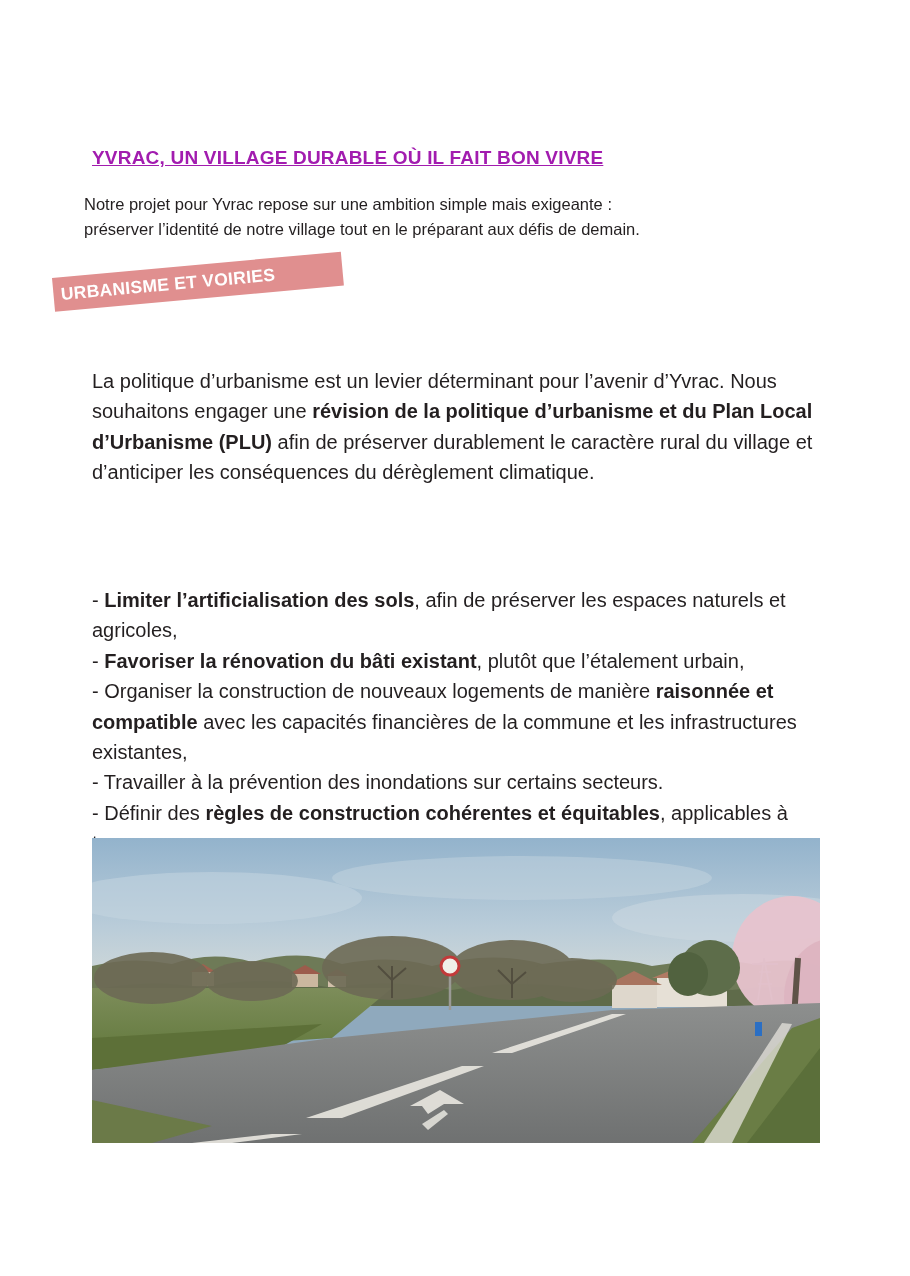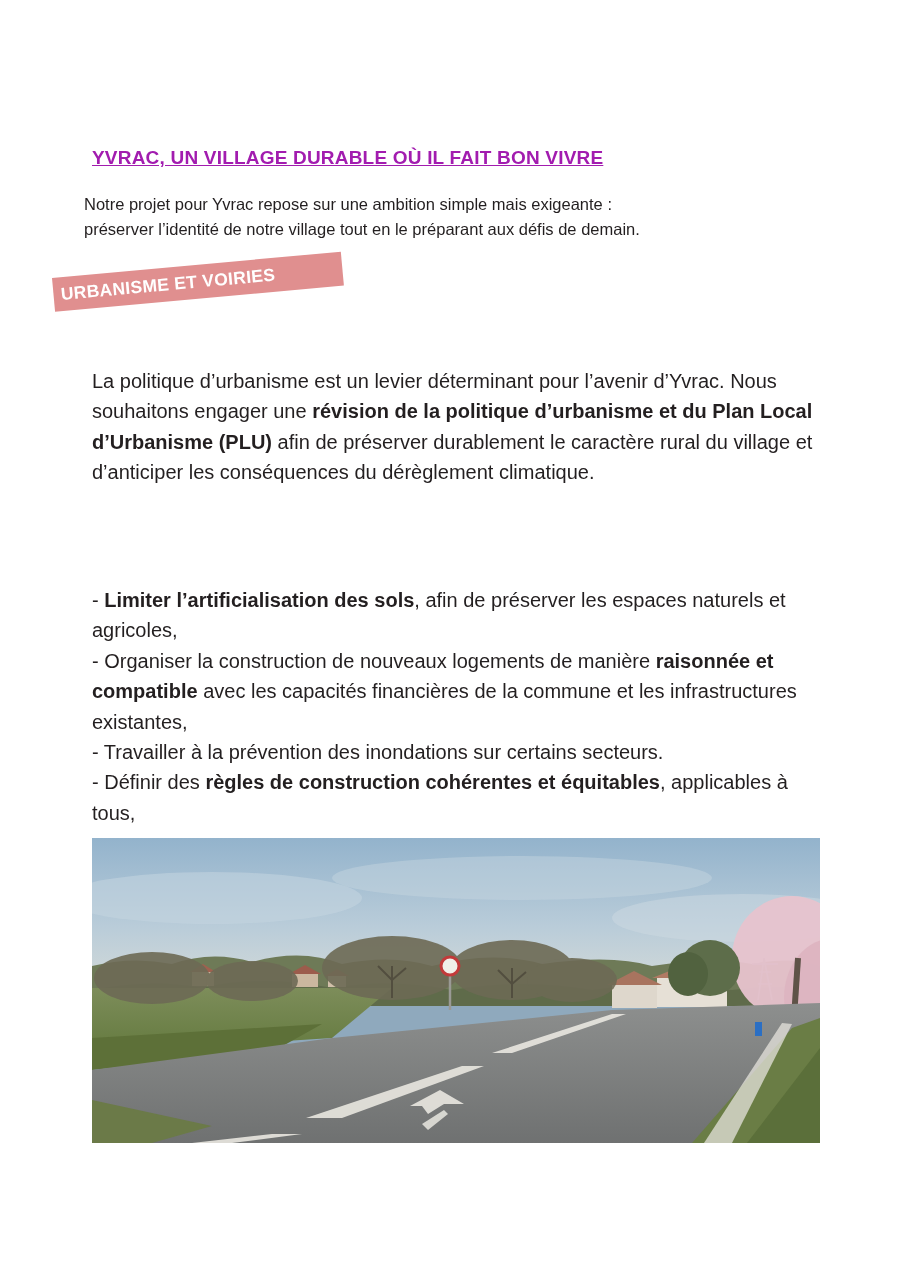"- Favoriser la rénovation du" span.item { html: none -> <span><span>- </span><b>Favoriser la rénovation du bâti existant</b><span>, plutôt que l’étalement urbain,</span></span> }
